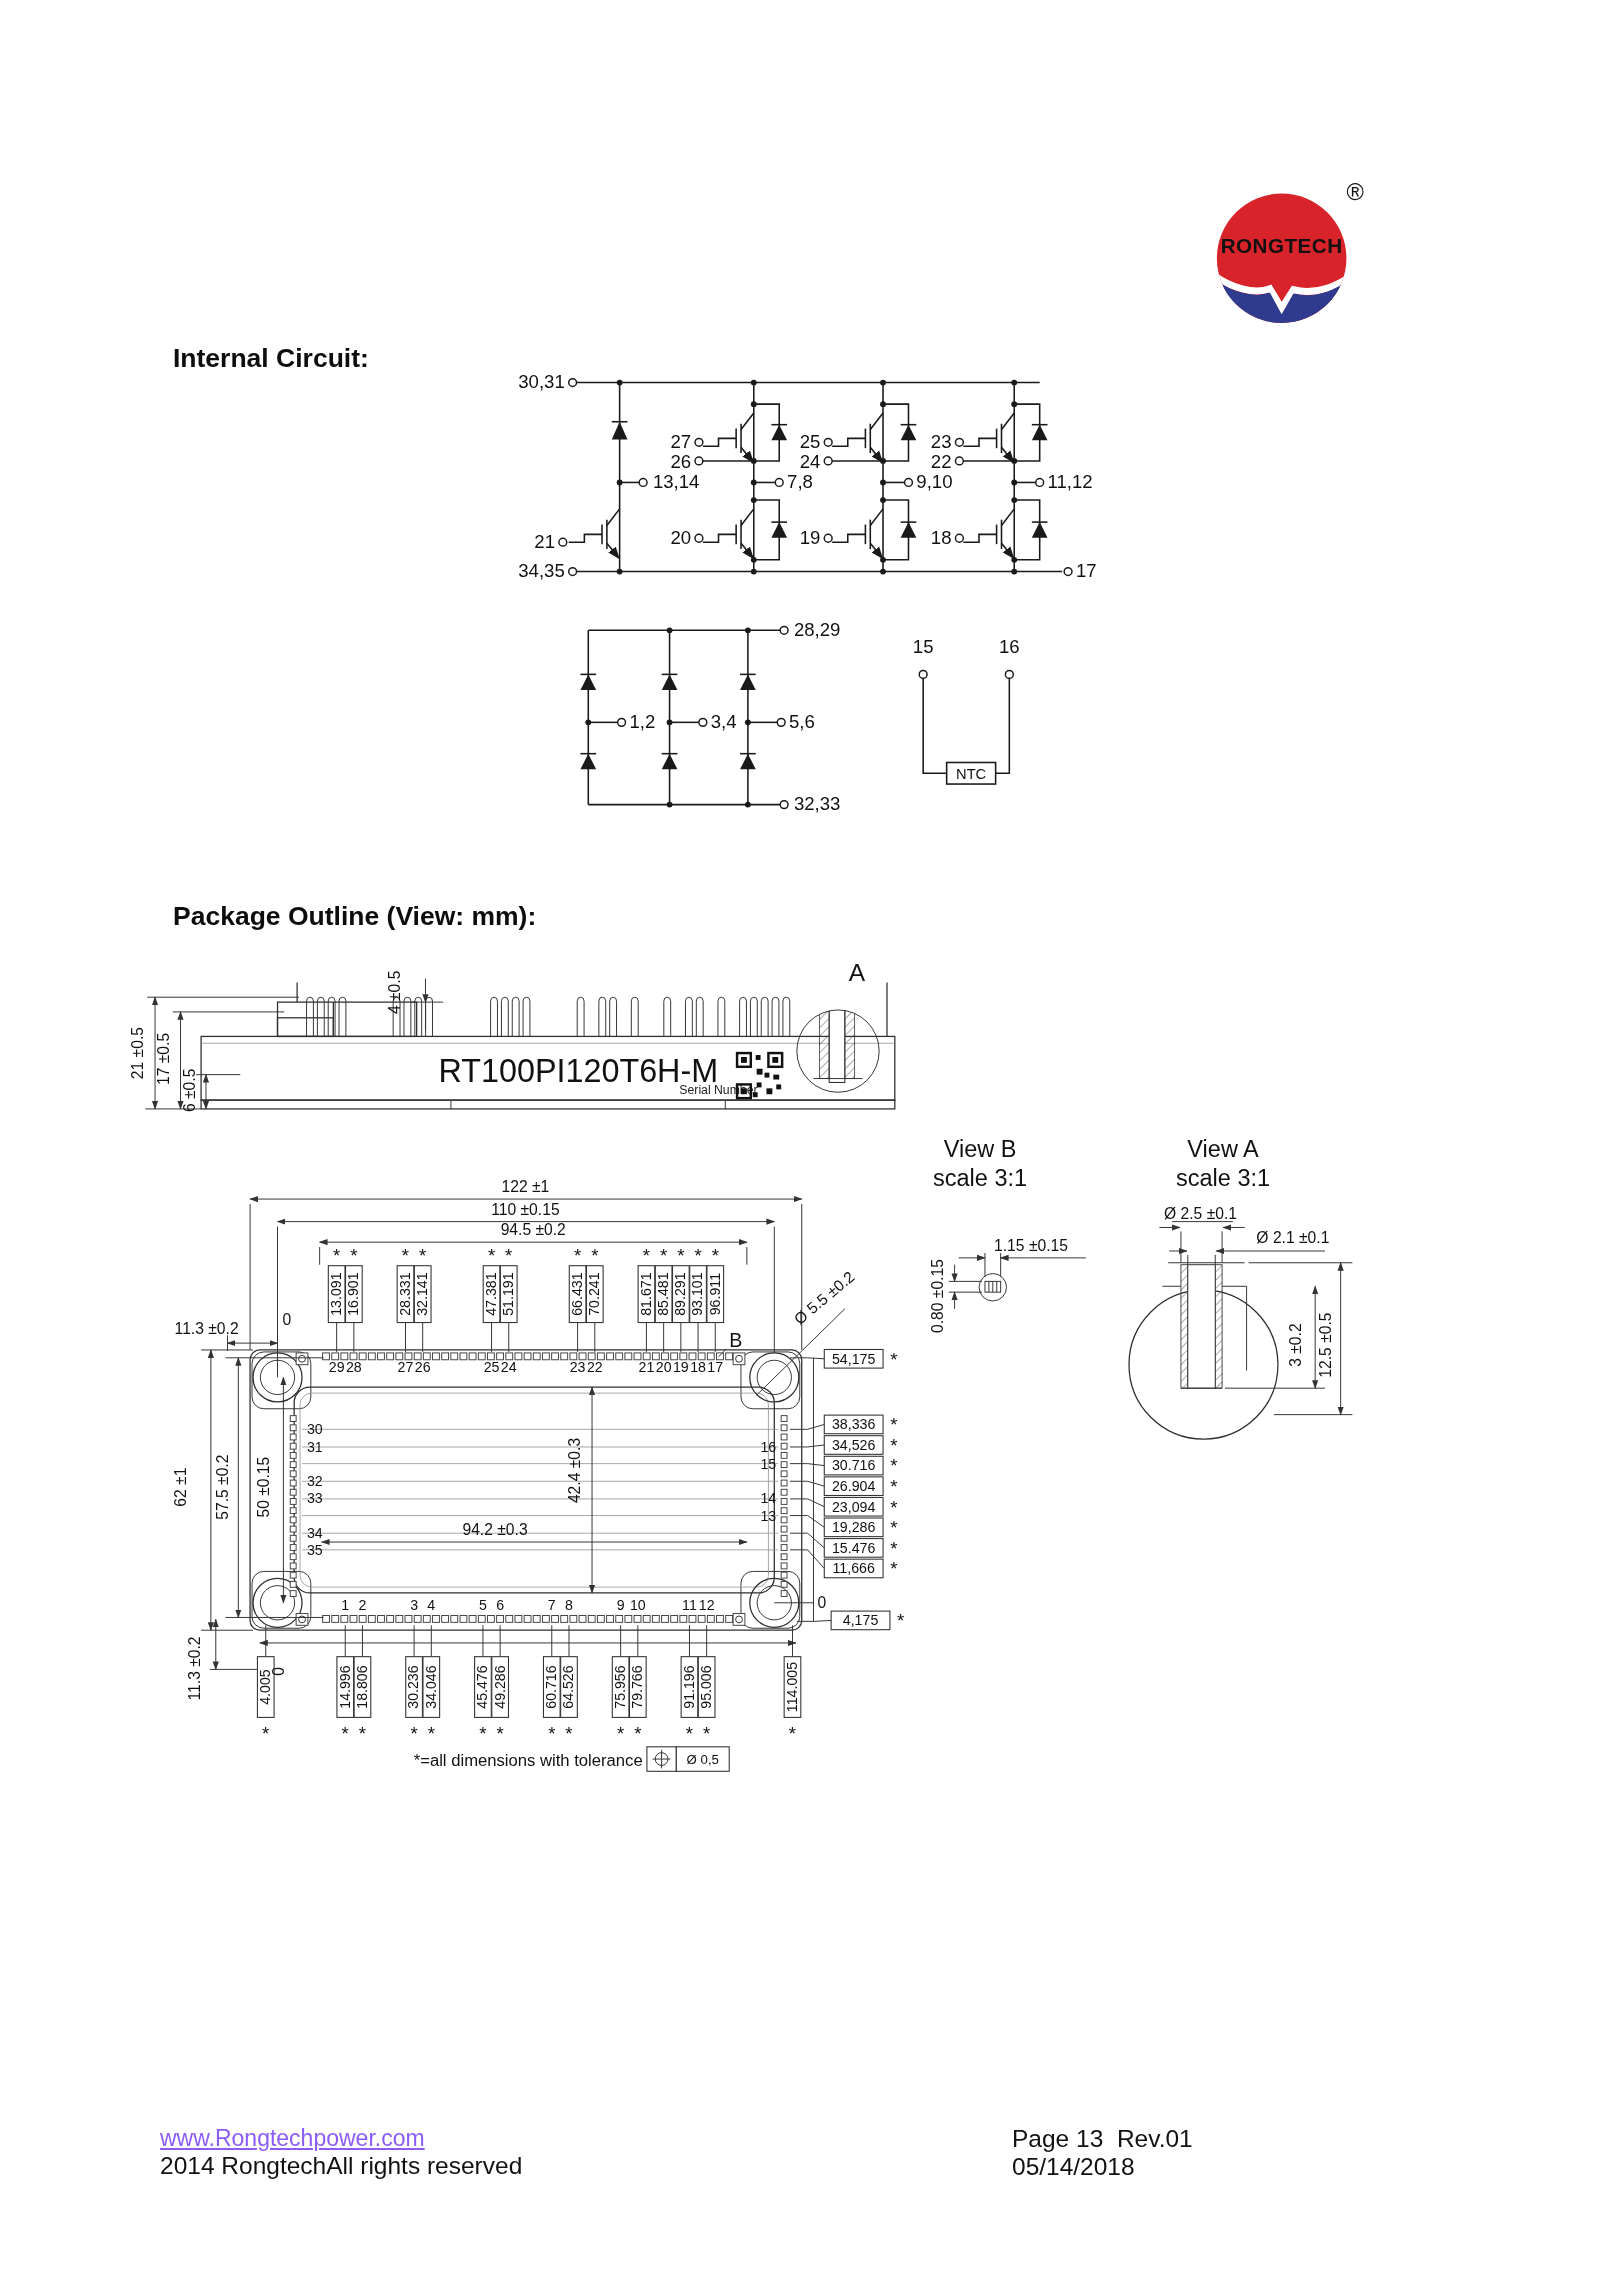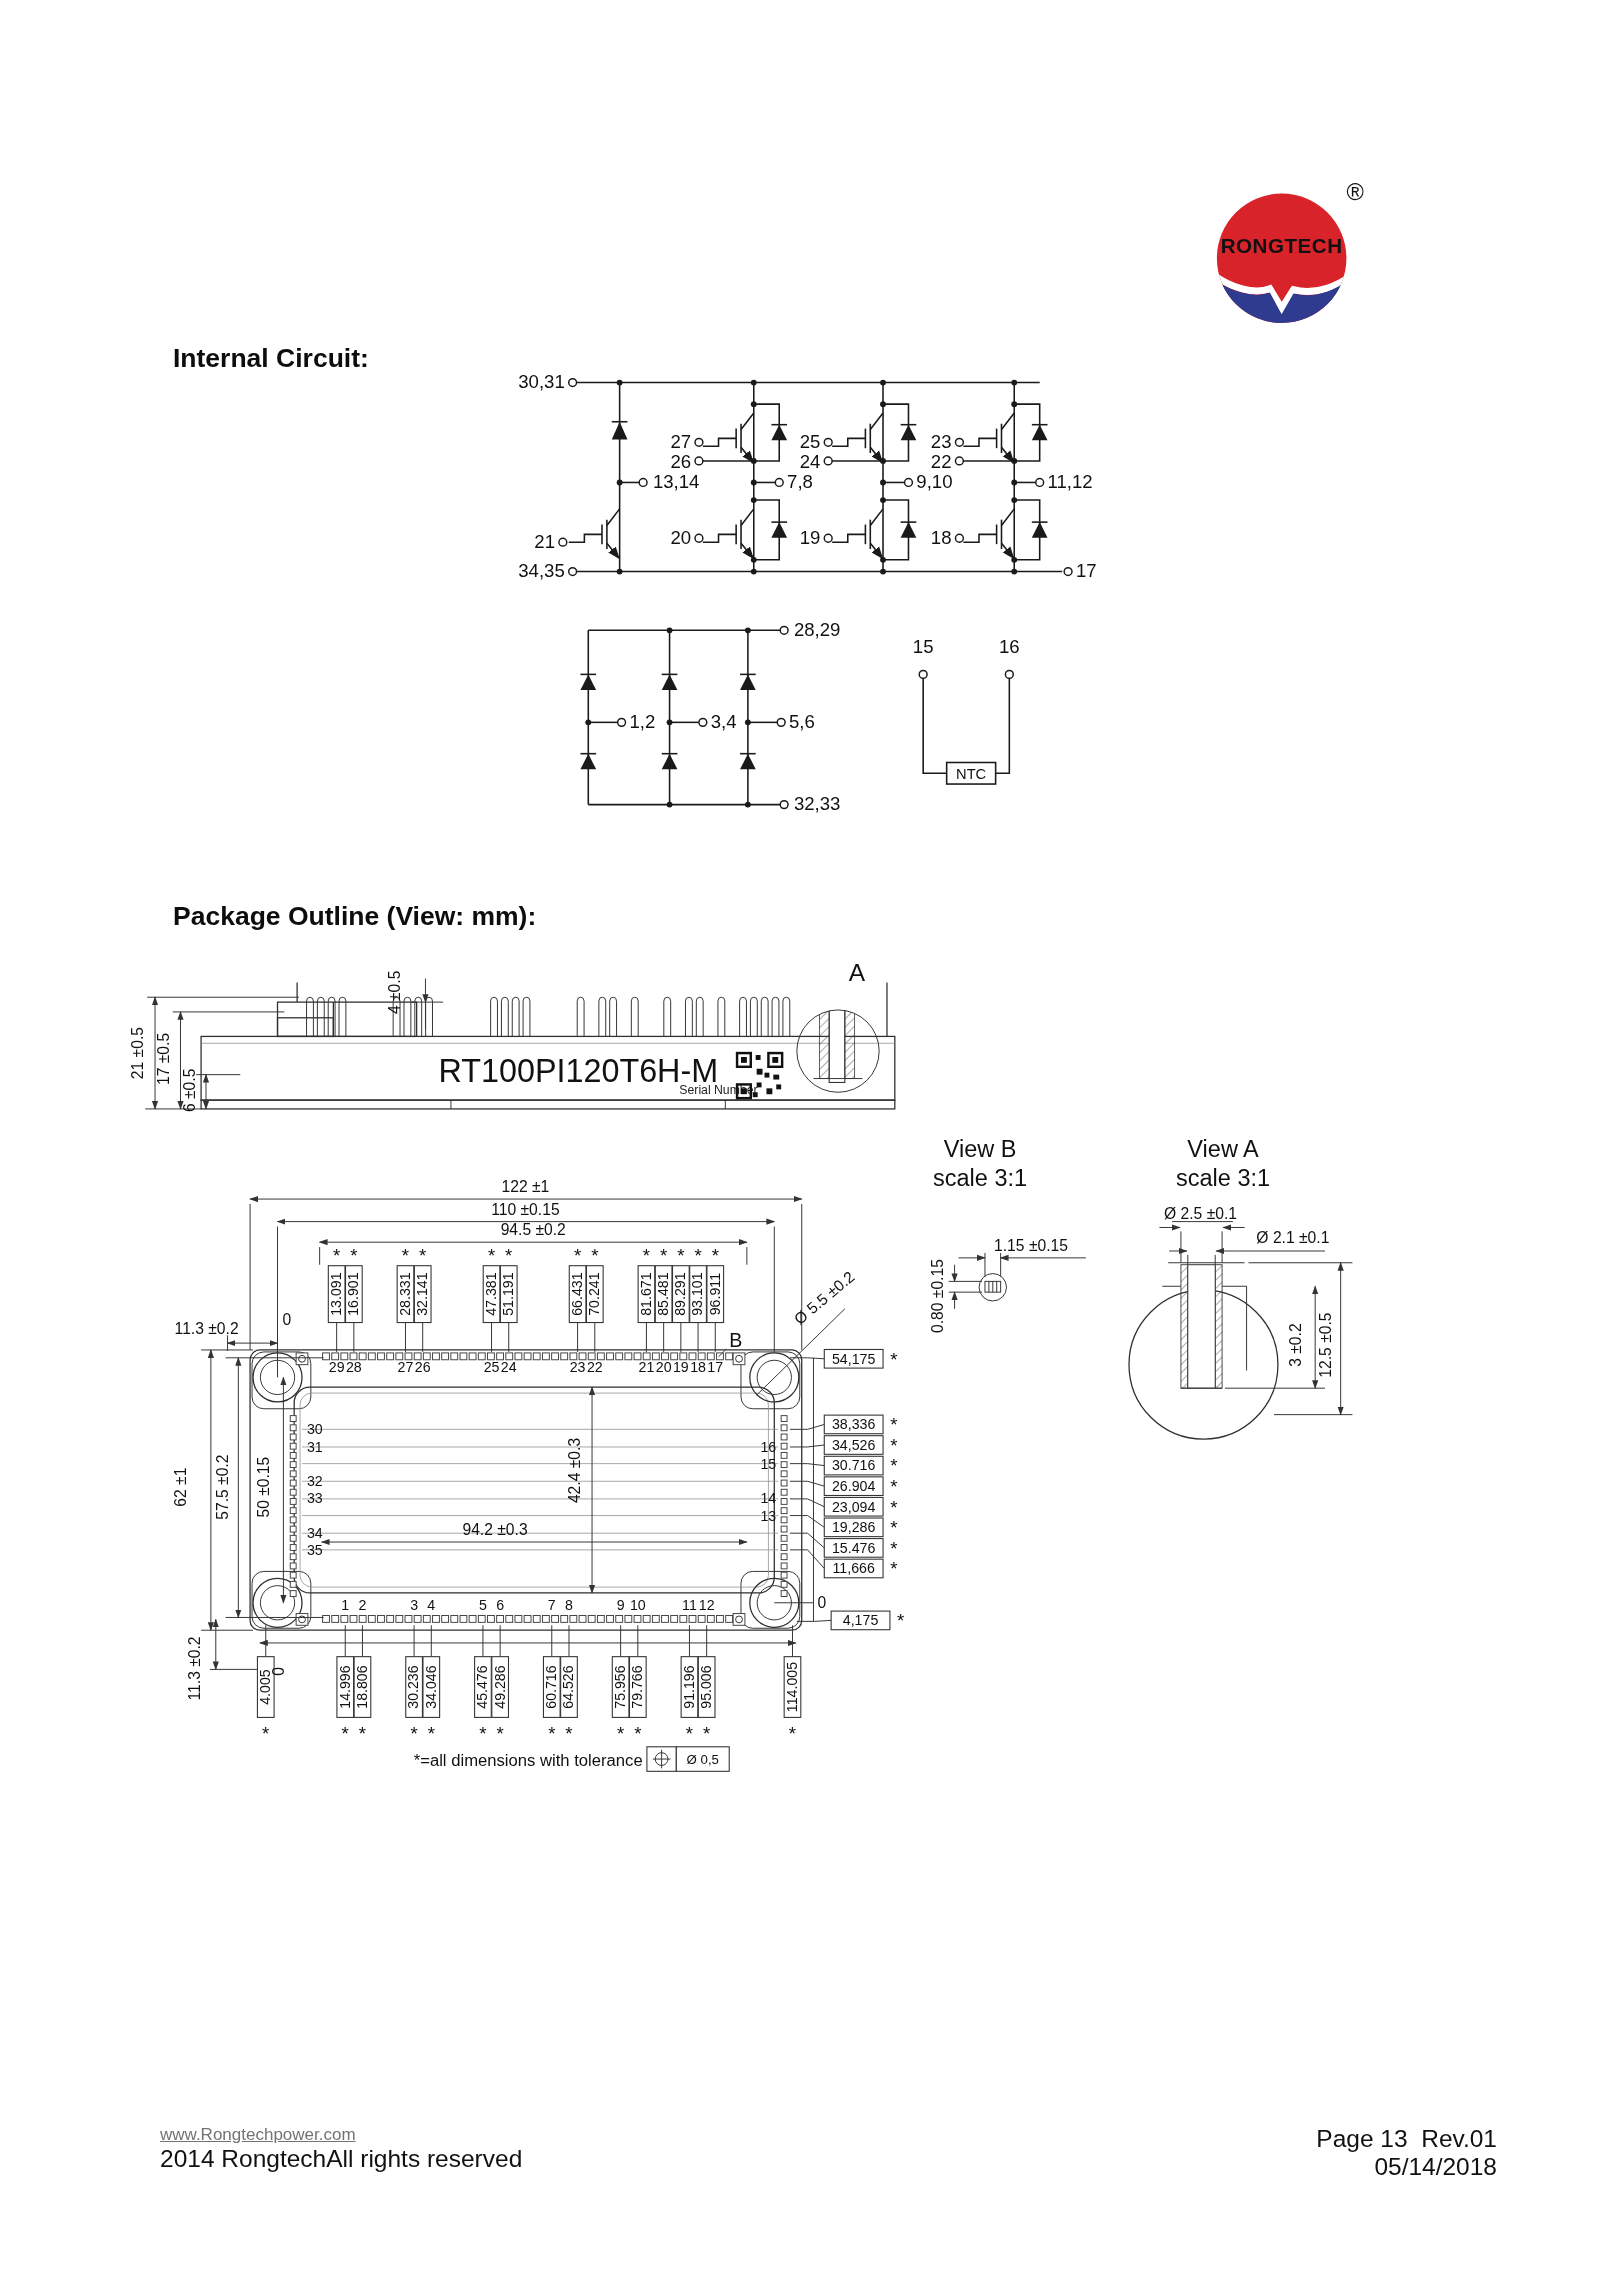"www.Rongtechpower.com" .footer-link { color: #737373 -> #8b5cf6; font-size: 17px -> 23px }
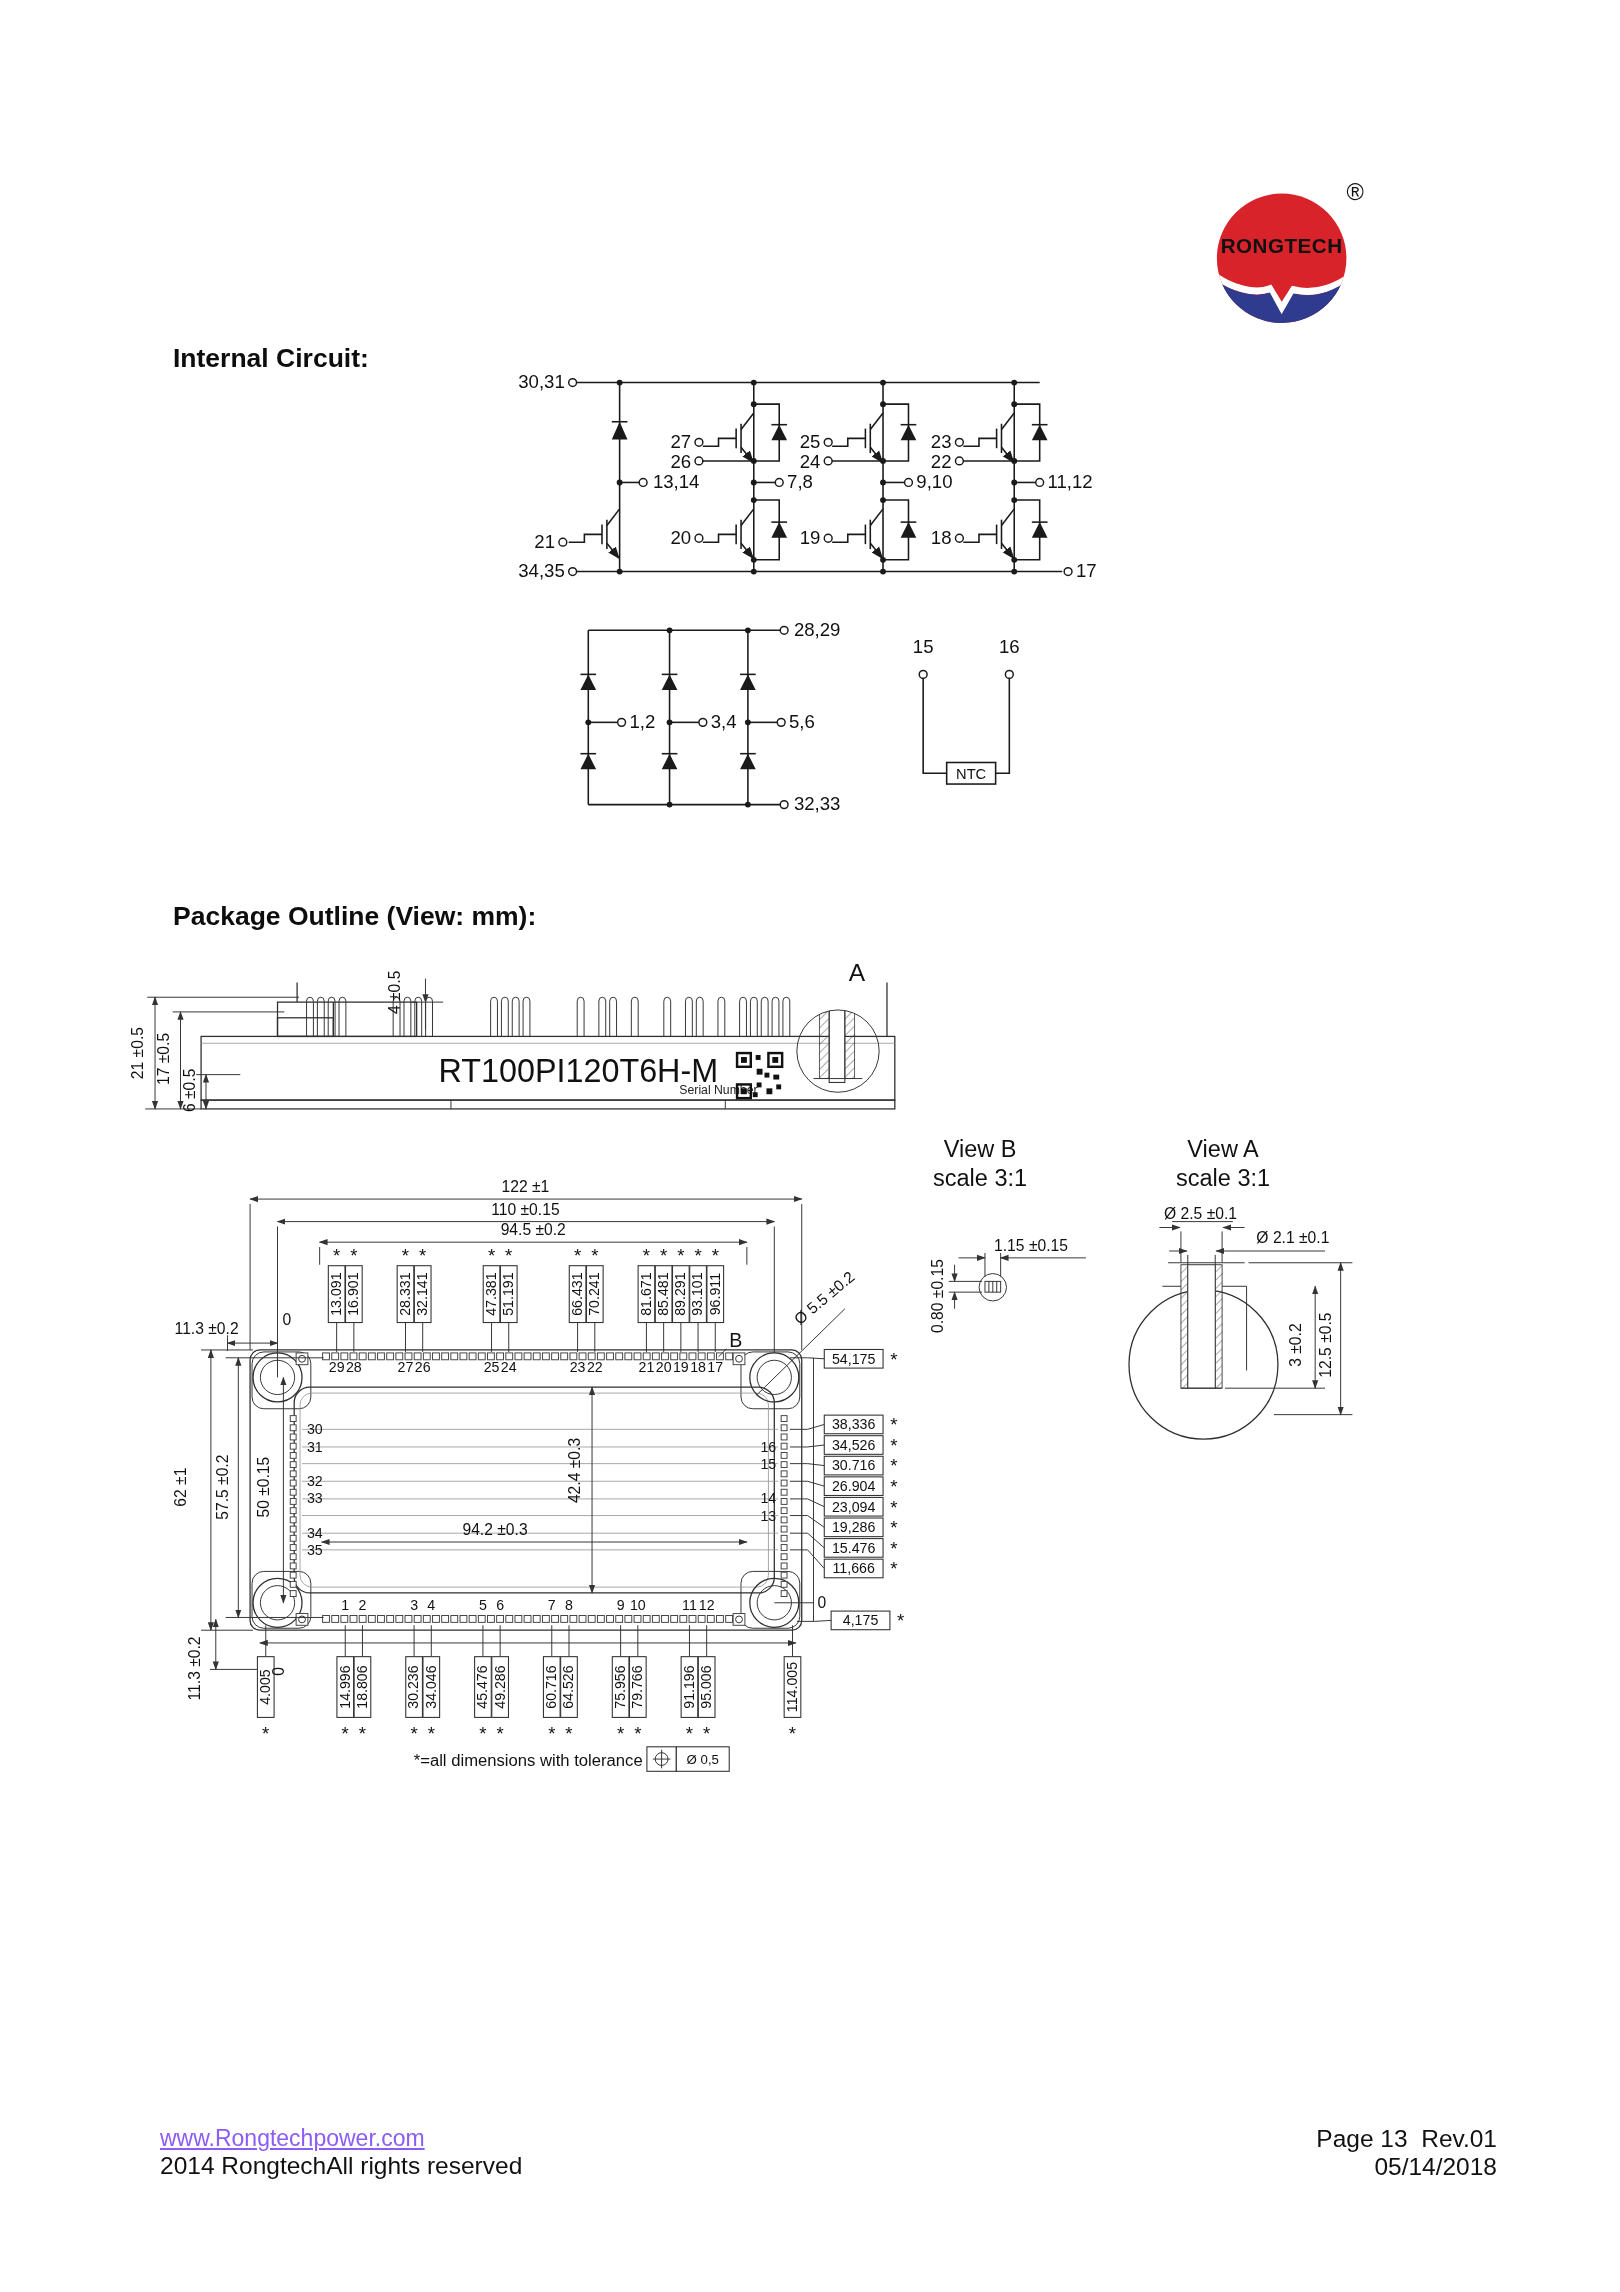"Page 13 Rev.01" div.abs { left: 1066px -> 1012px; text-align: right -> left }
